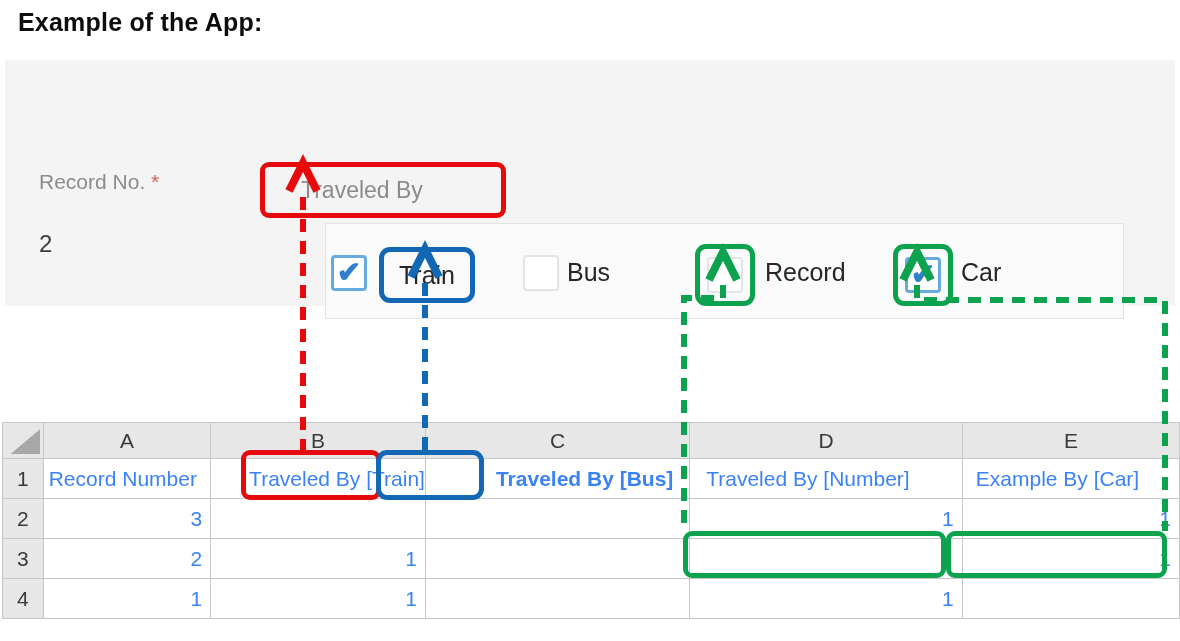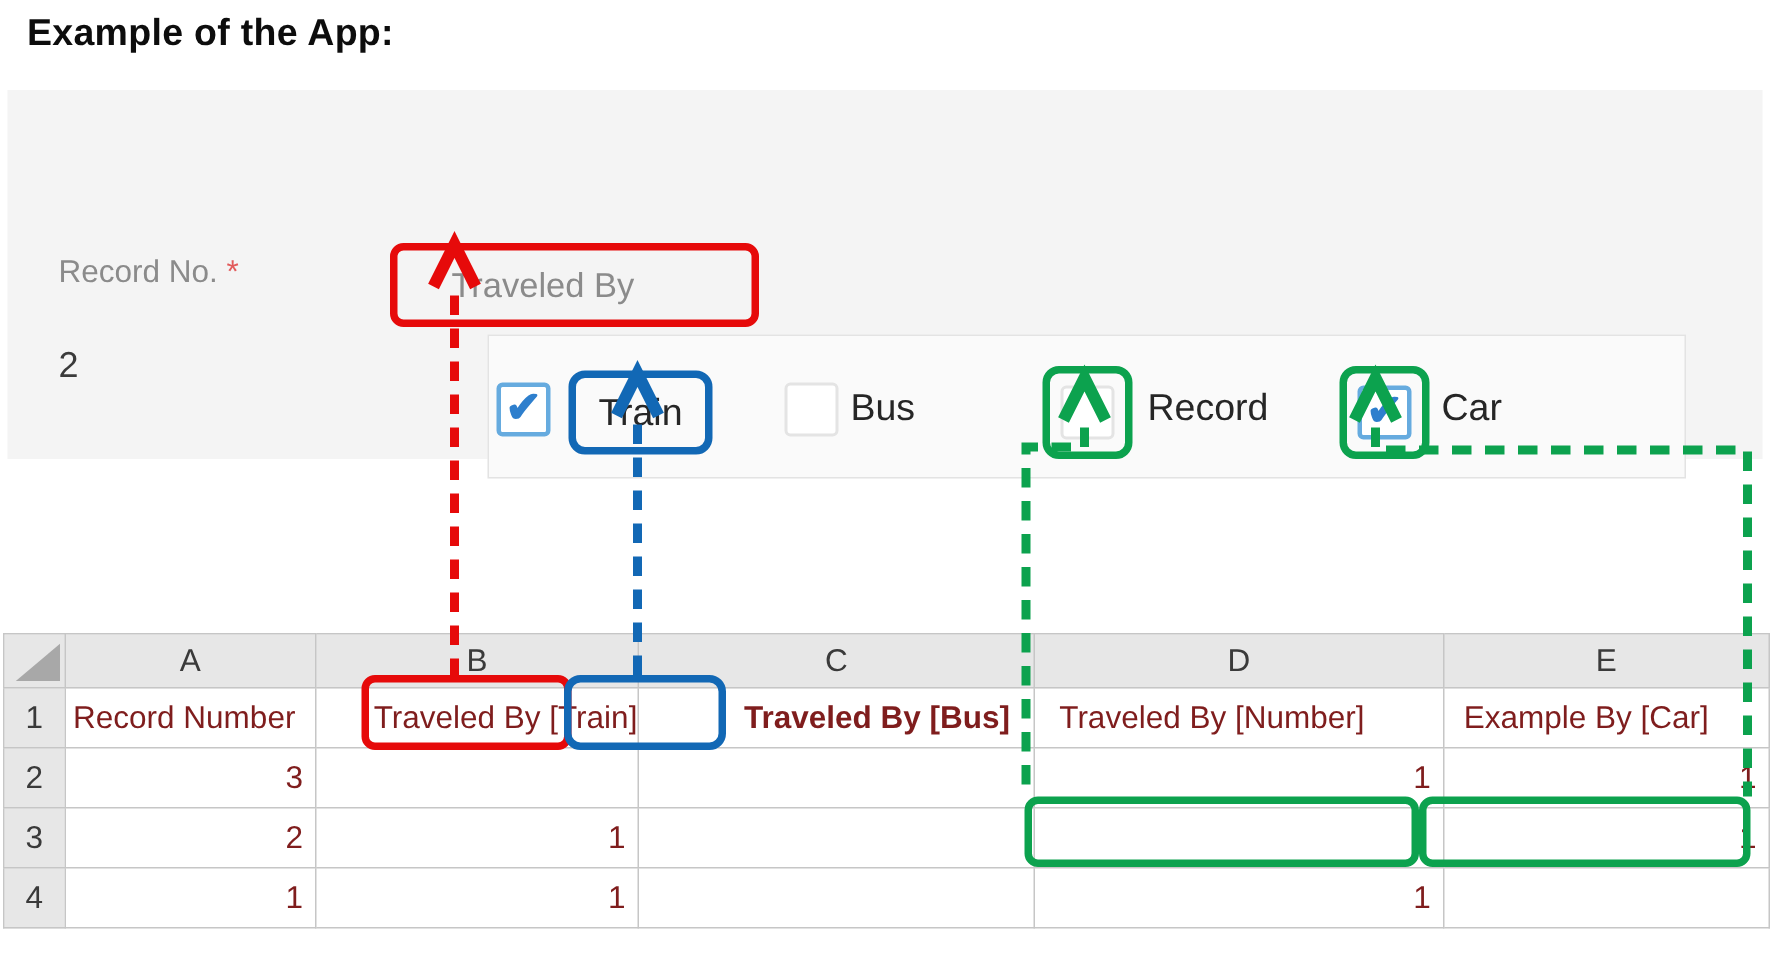"Record Number" .sheet td { color: #7f1d1d -> #3b82f6 }
